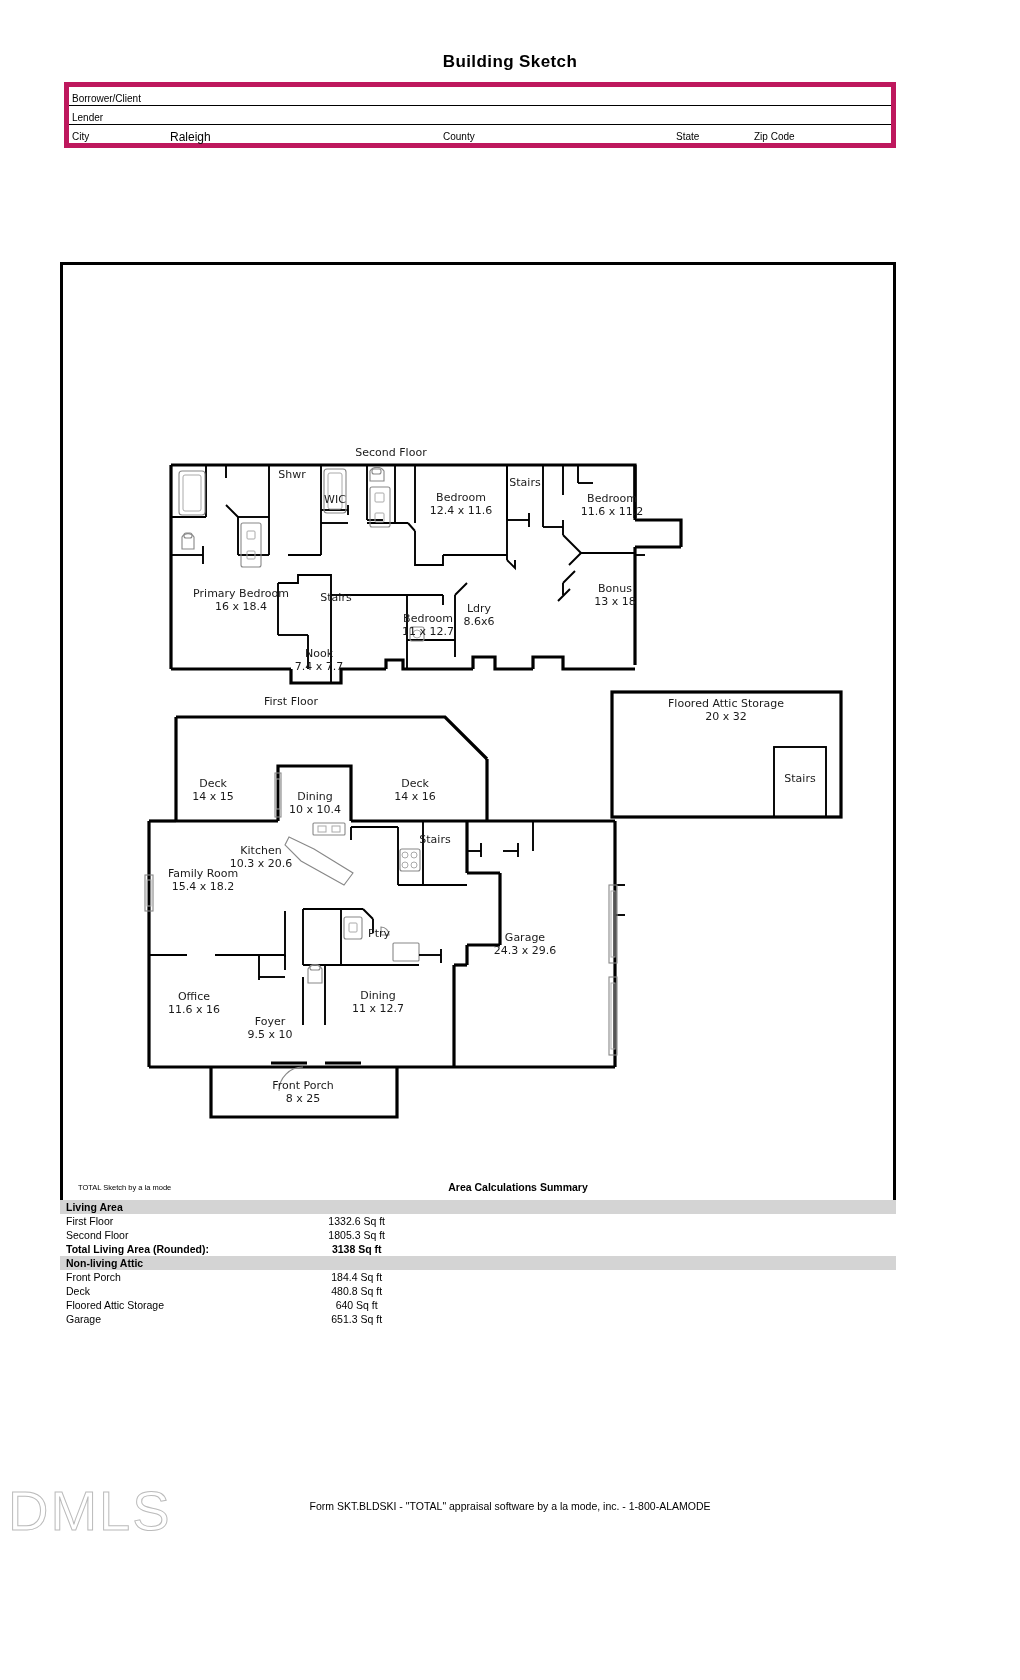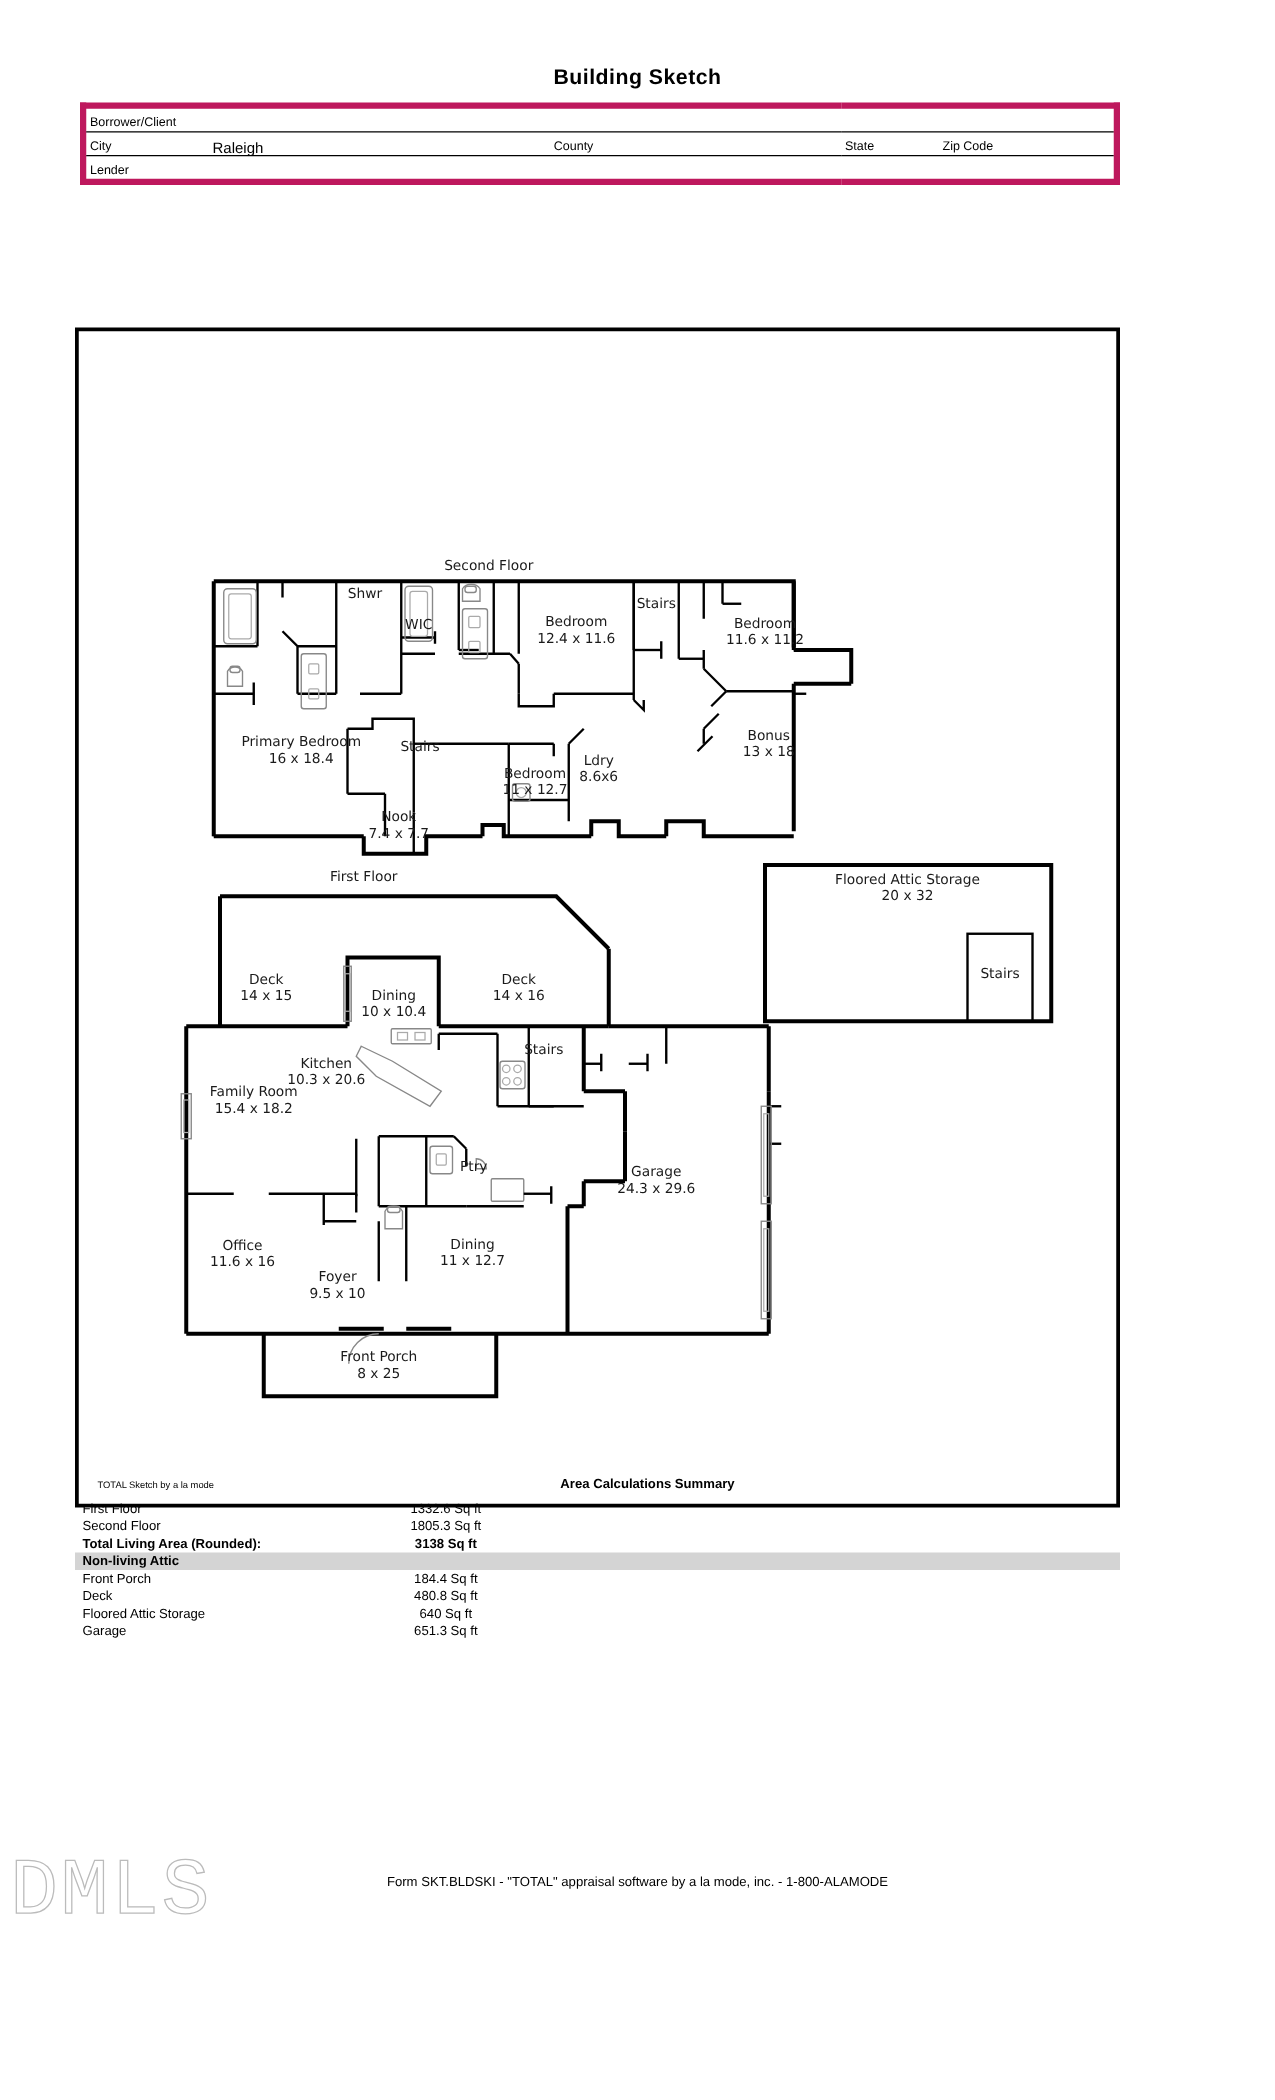"City" tr { order: before "Lender" -> after "Lender" }
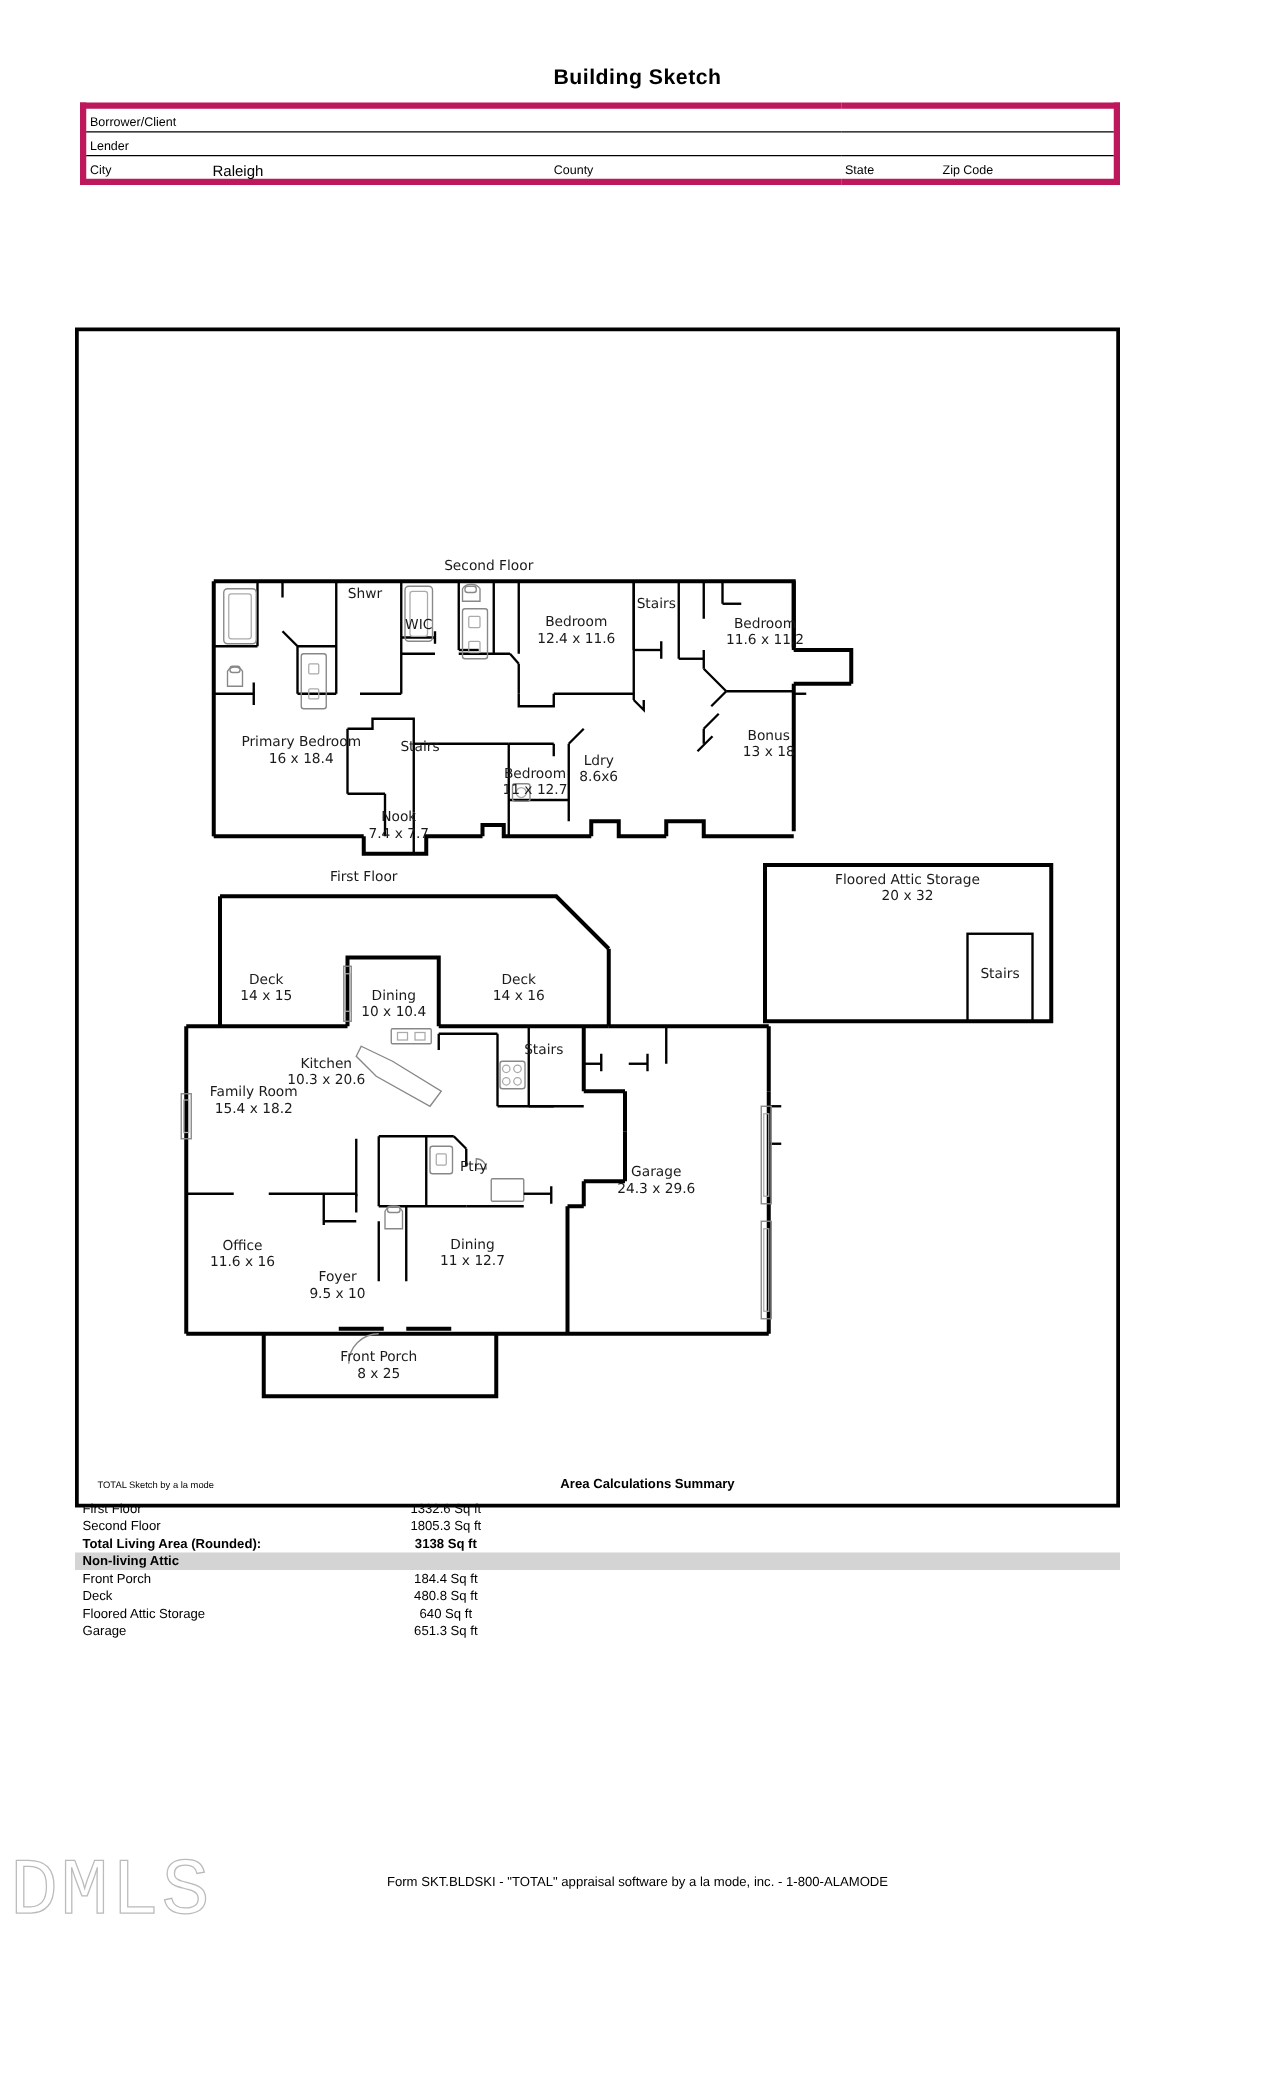"Living Area" tr.section { html: none -> <tr> <td>Living Area</td> </tr> }
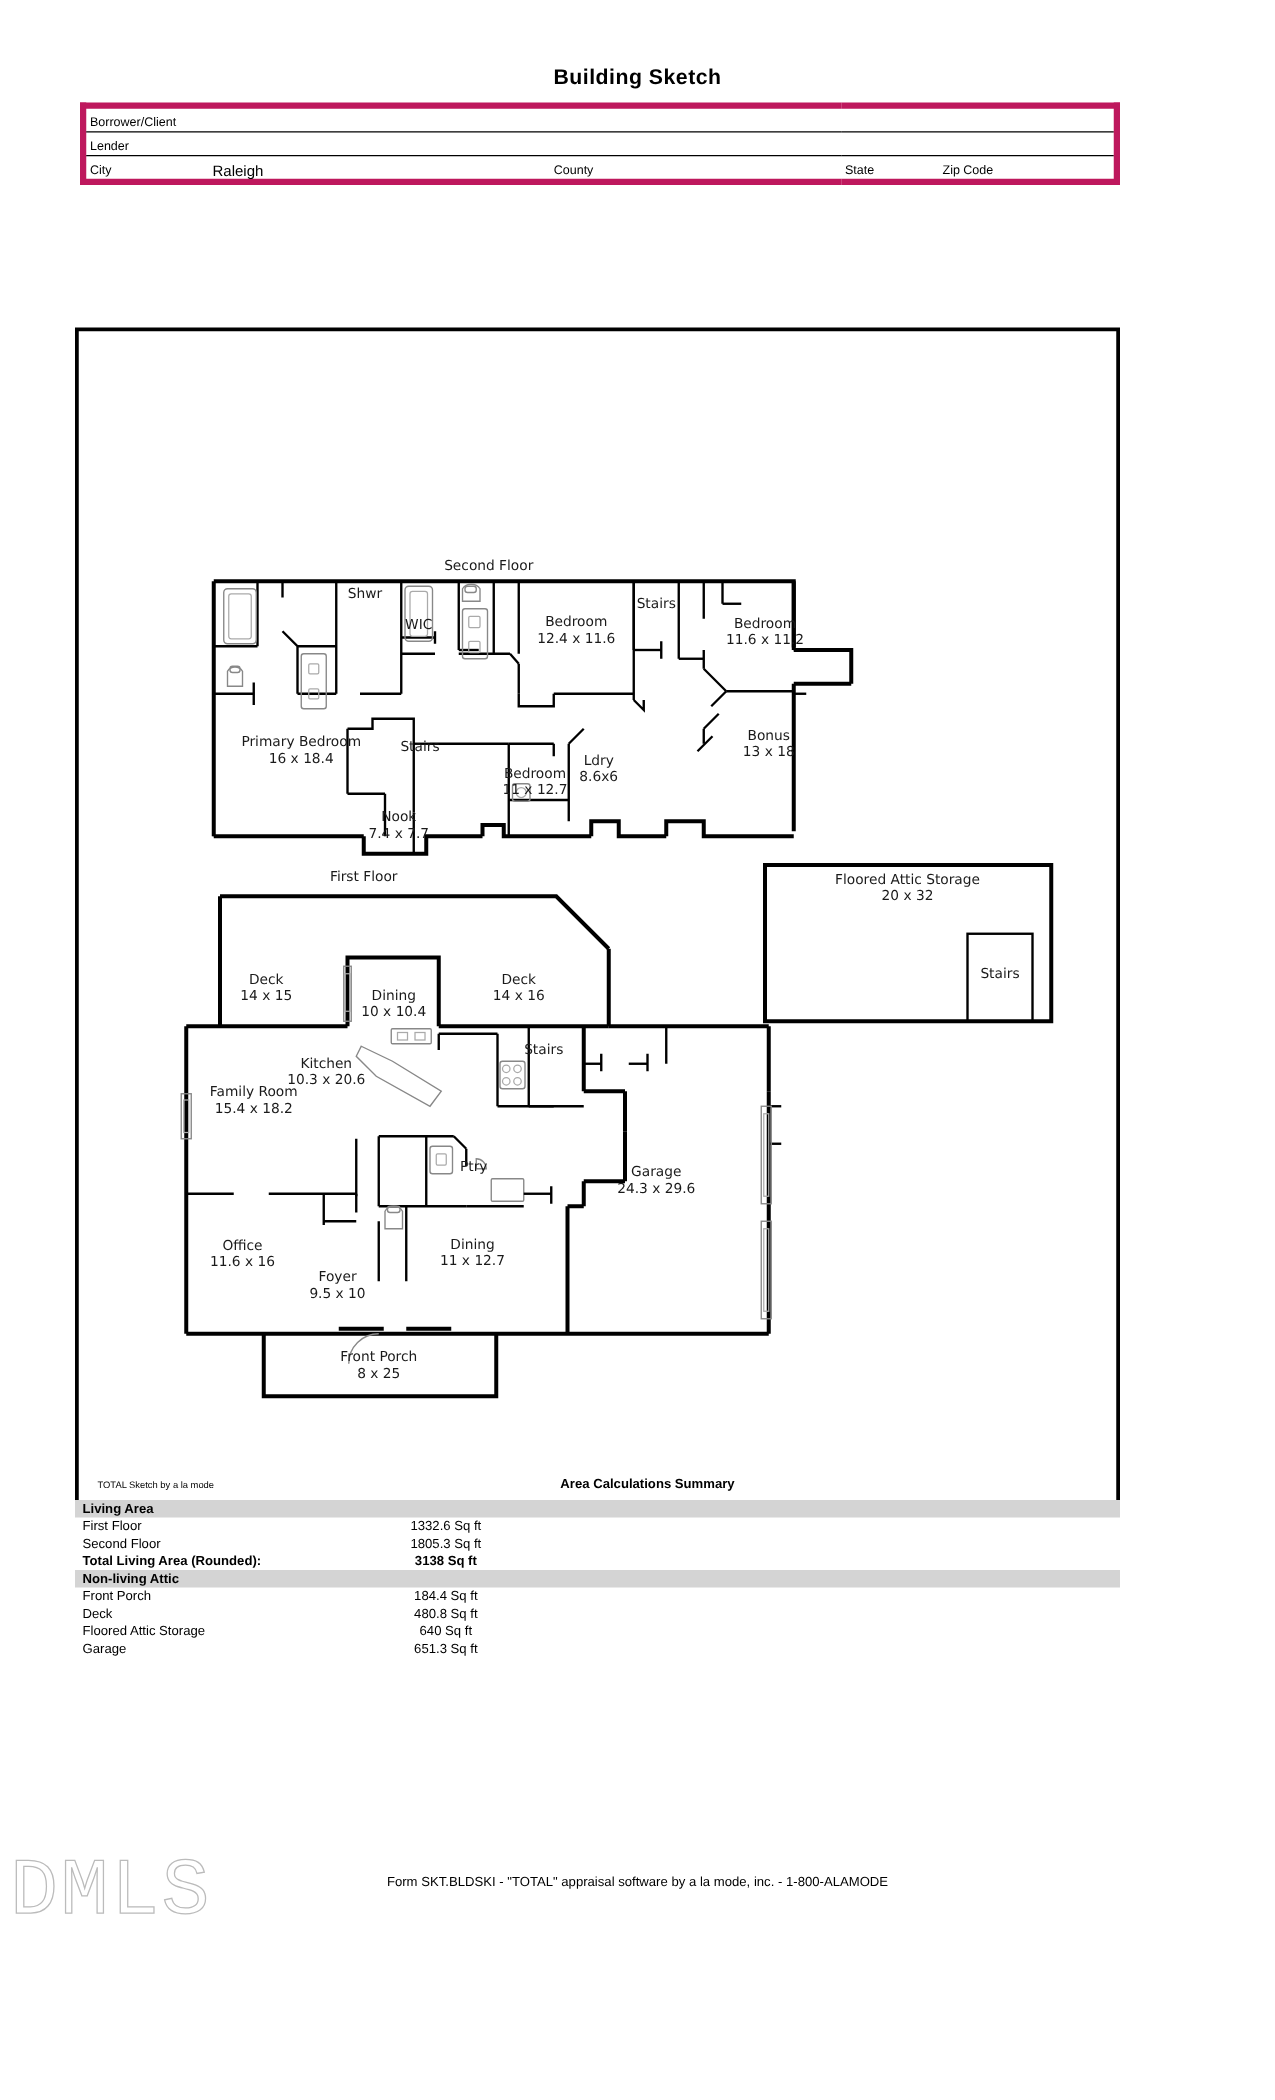"DMLS" #dmls-watermark { font-family: Liberation Mono, monospace -> Liberation Sans, sans-serif; font-size: 64px -> 56px }
